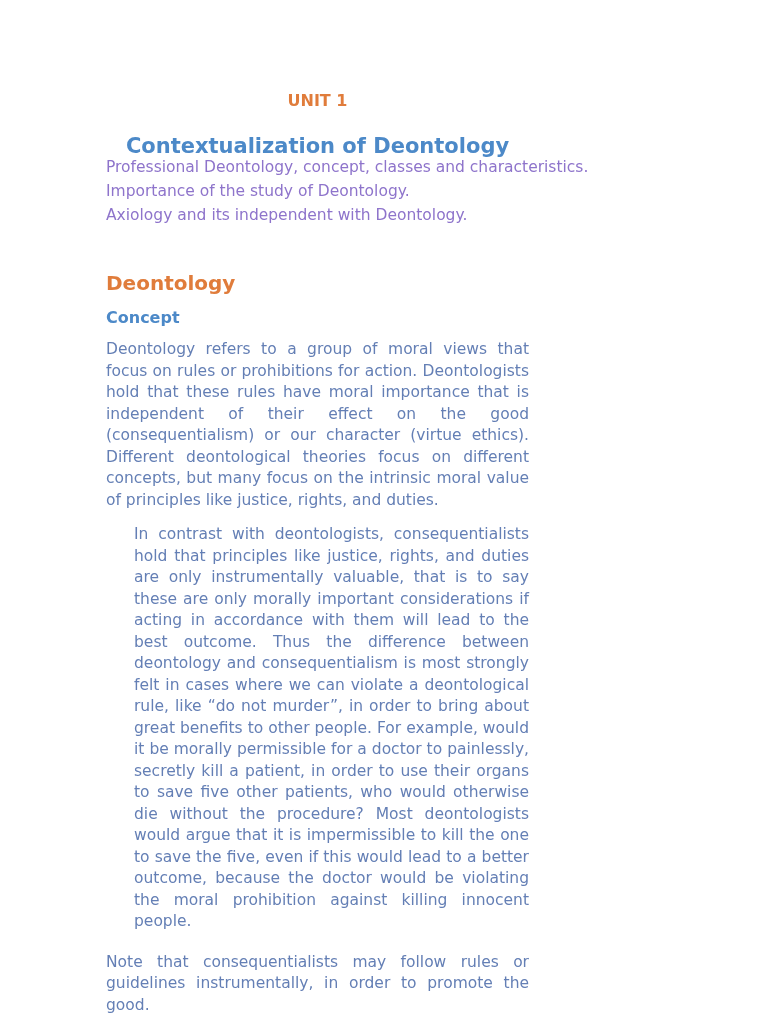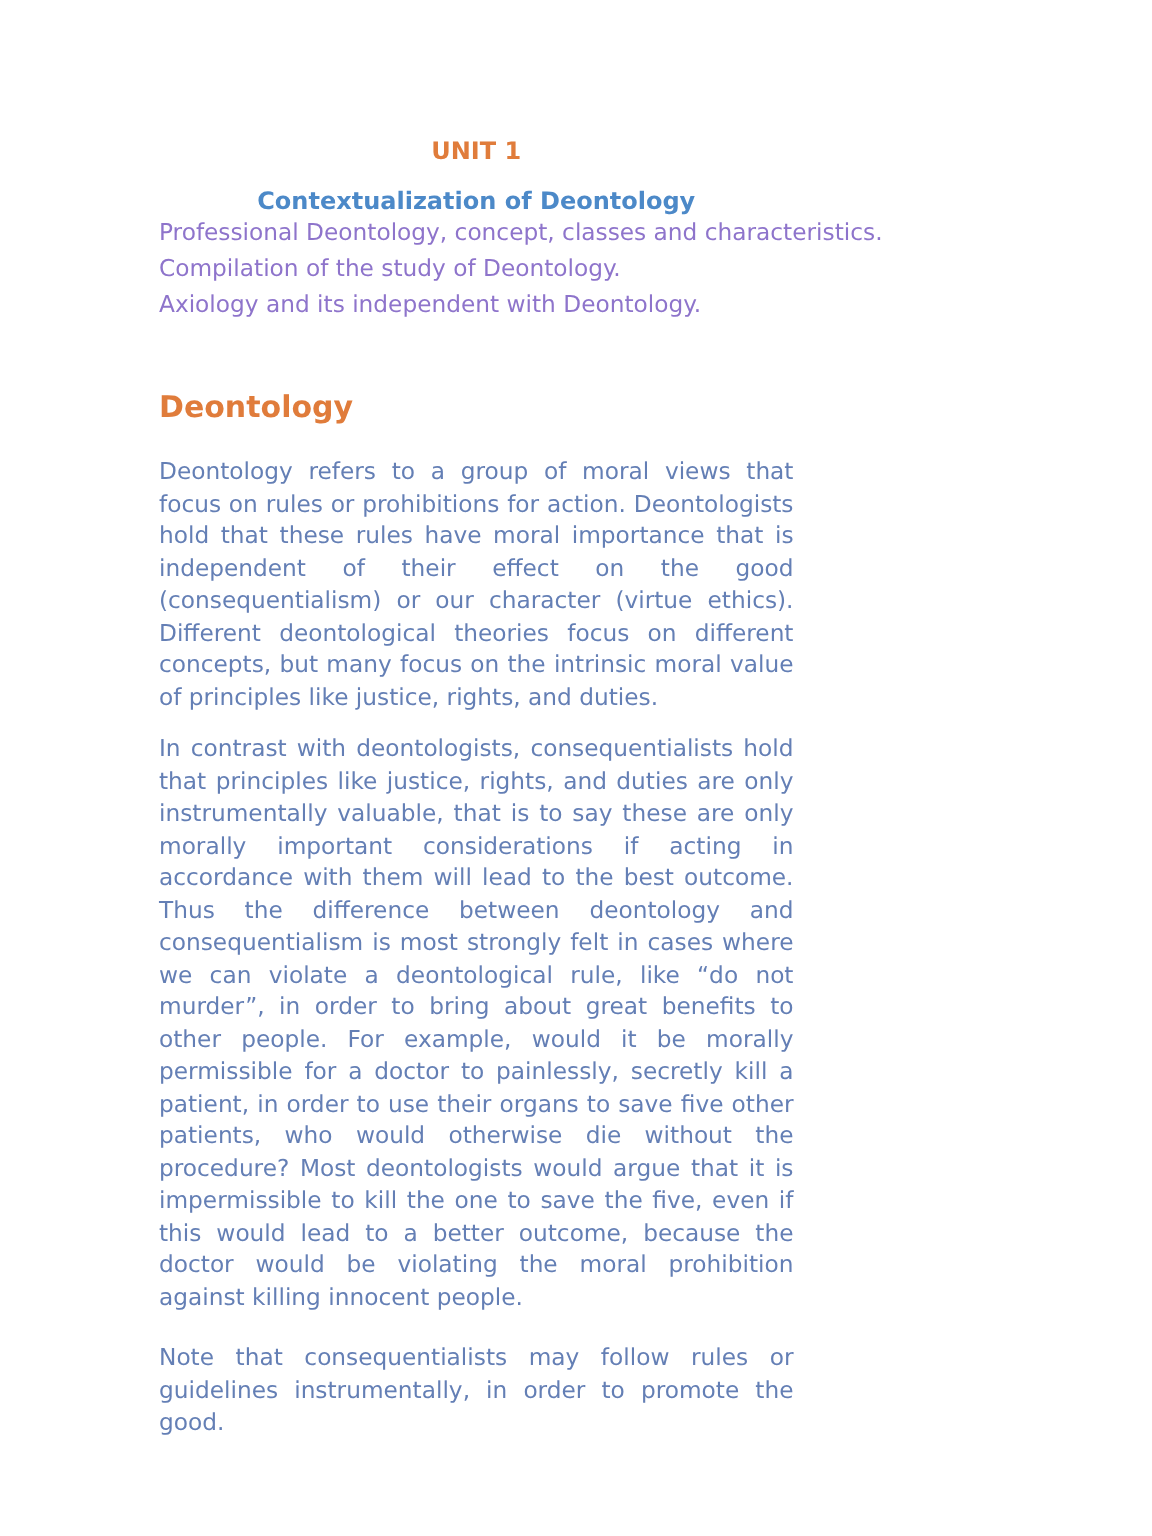"Contextualization of Deontology" .title-context { font-size: 16px -> 21px; margin-top: 15px -> 27px }
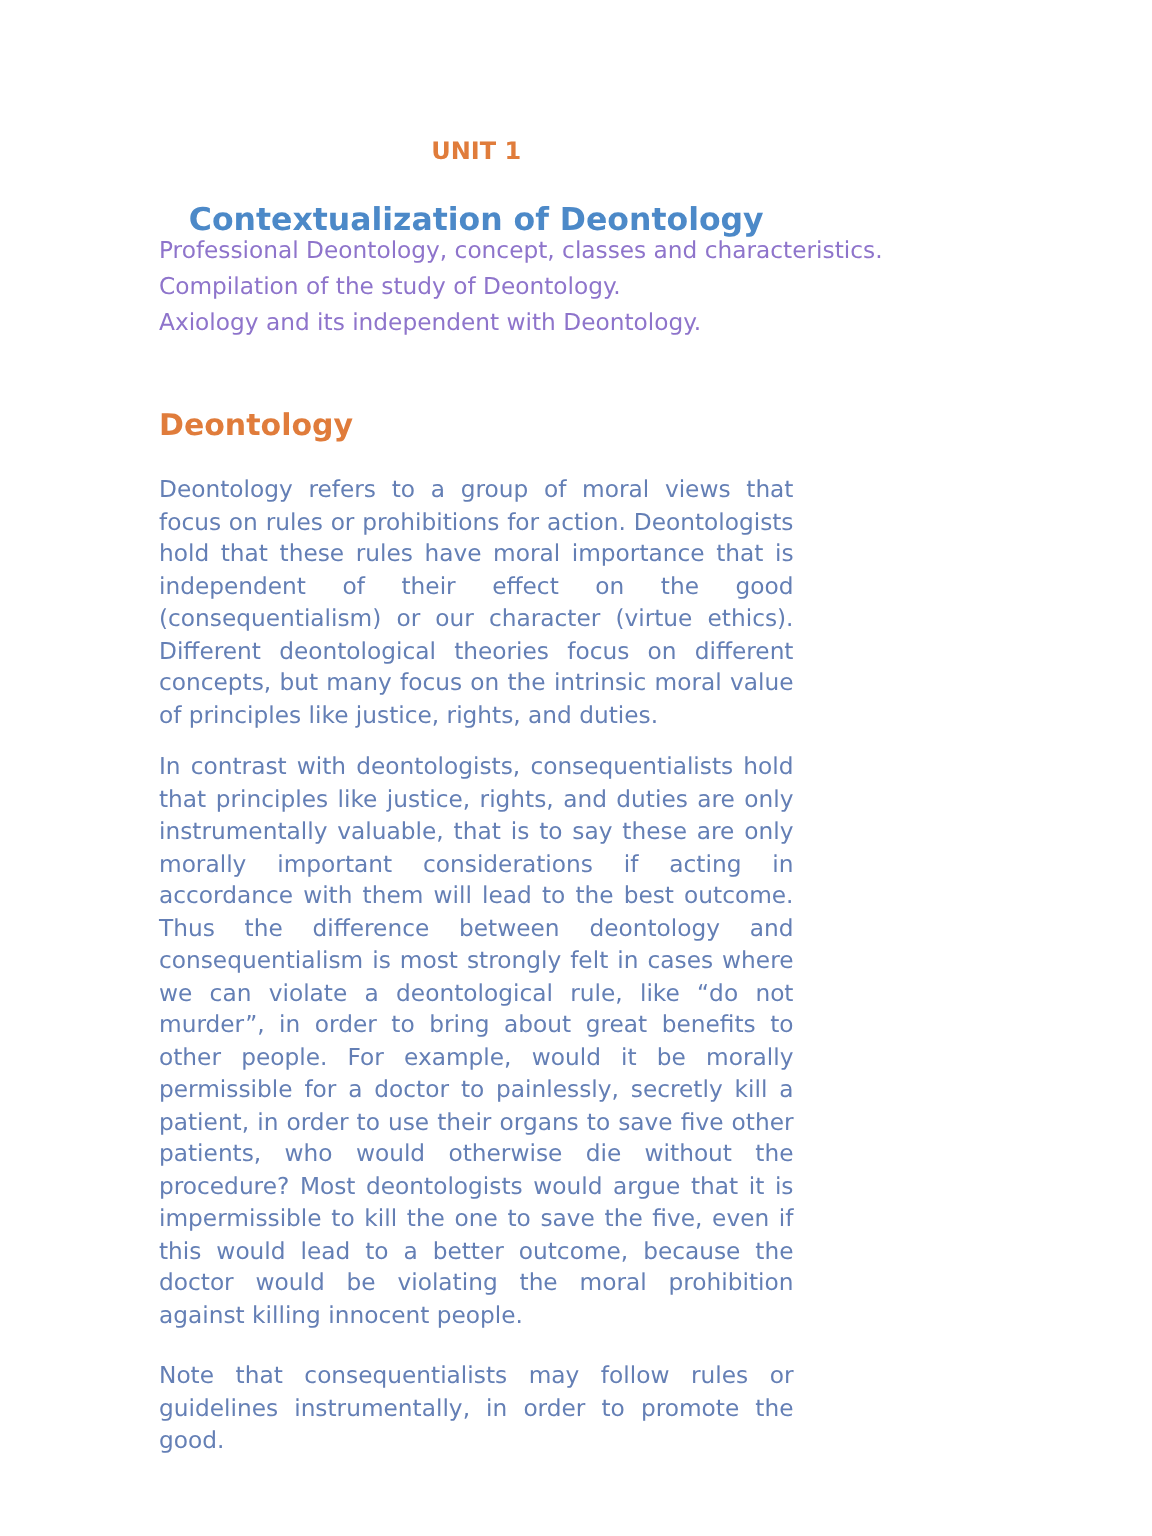"Compilation of the study of" div.topic { text: Compilation -> Importance }
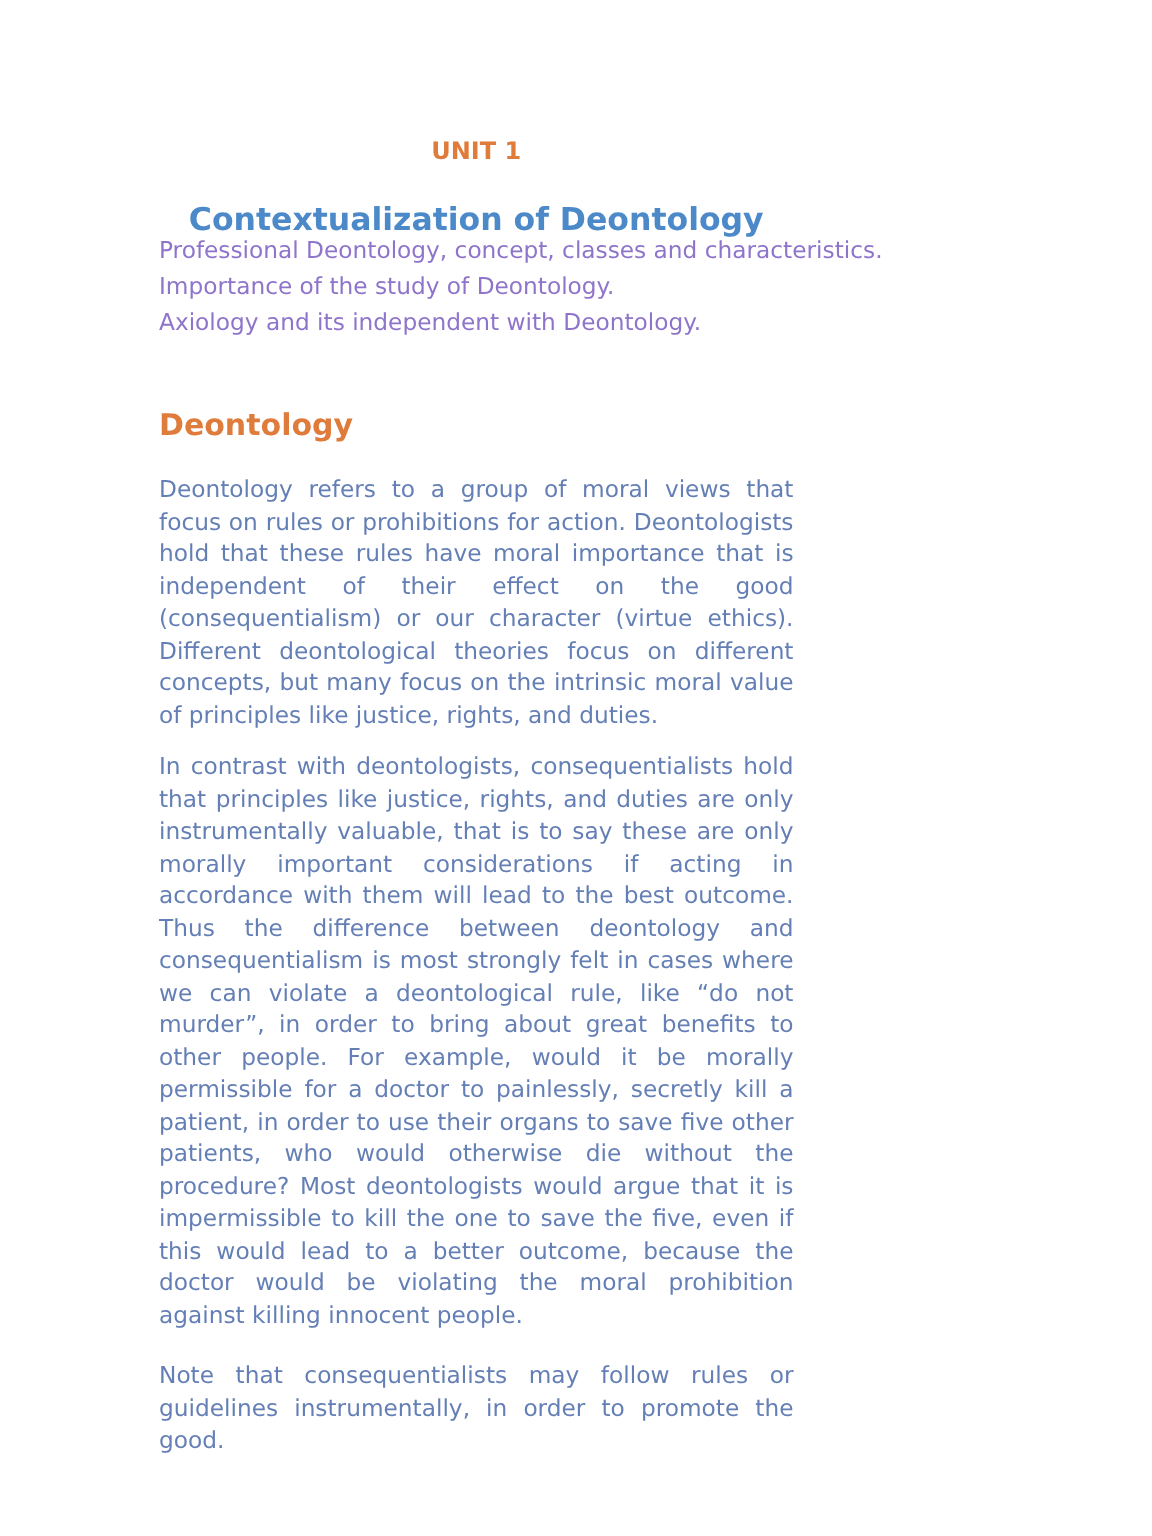"Concept" div.subsection-heading { html: none -> <div>Concept</div> }
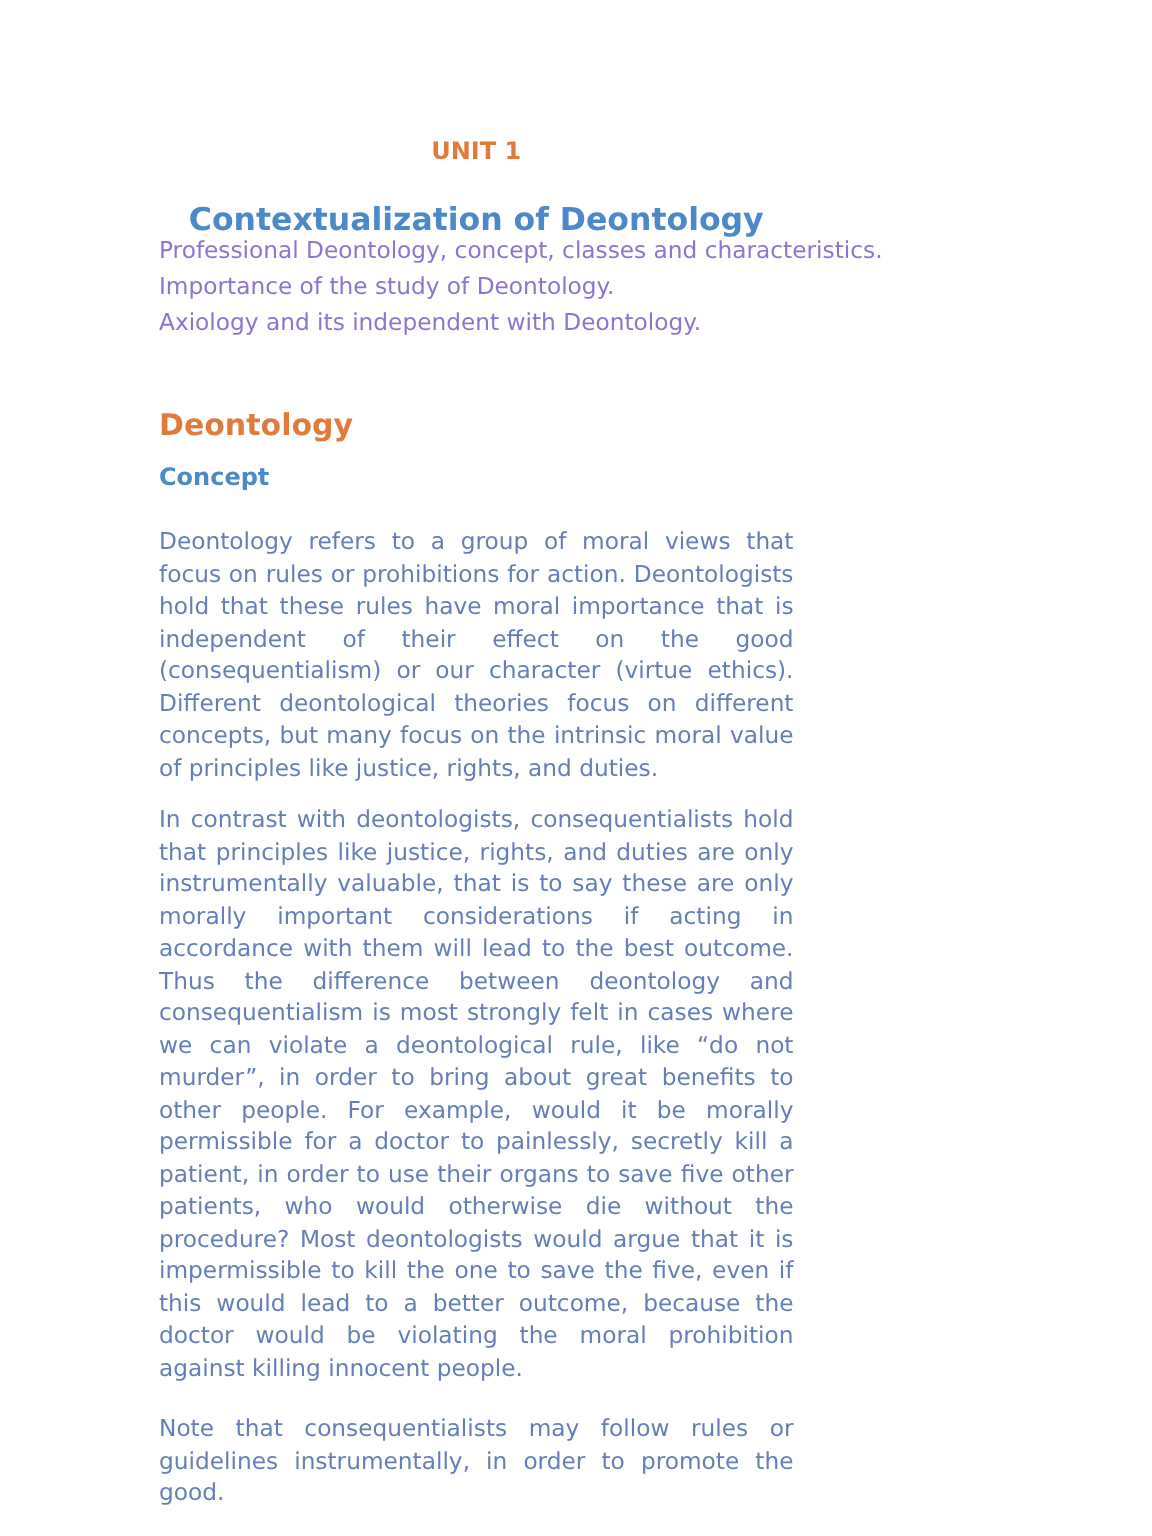"Deontology refers to a group" .para-1 { margin-top: 24px -> 12px }
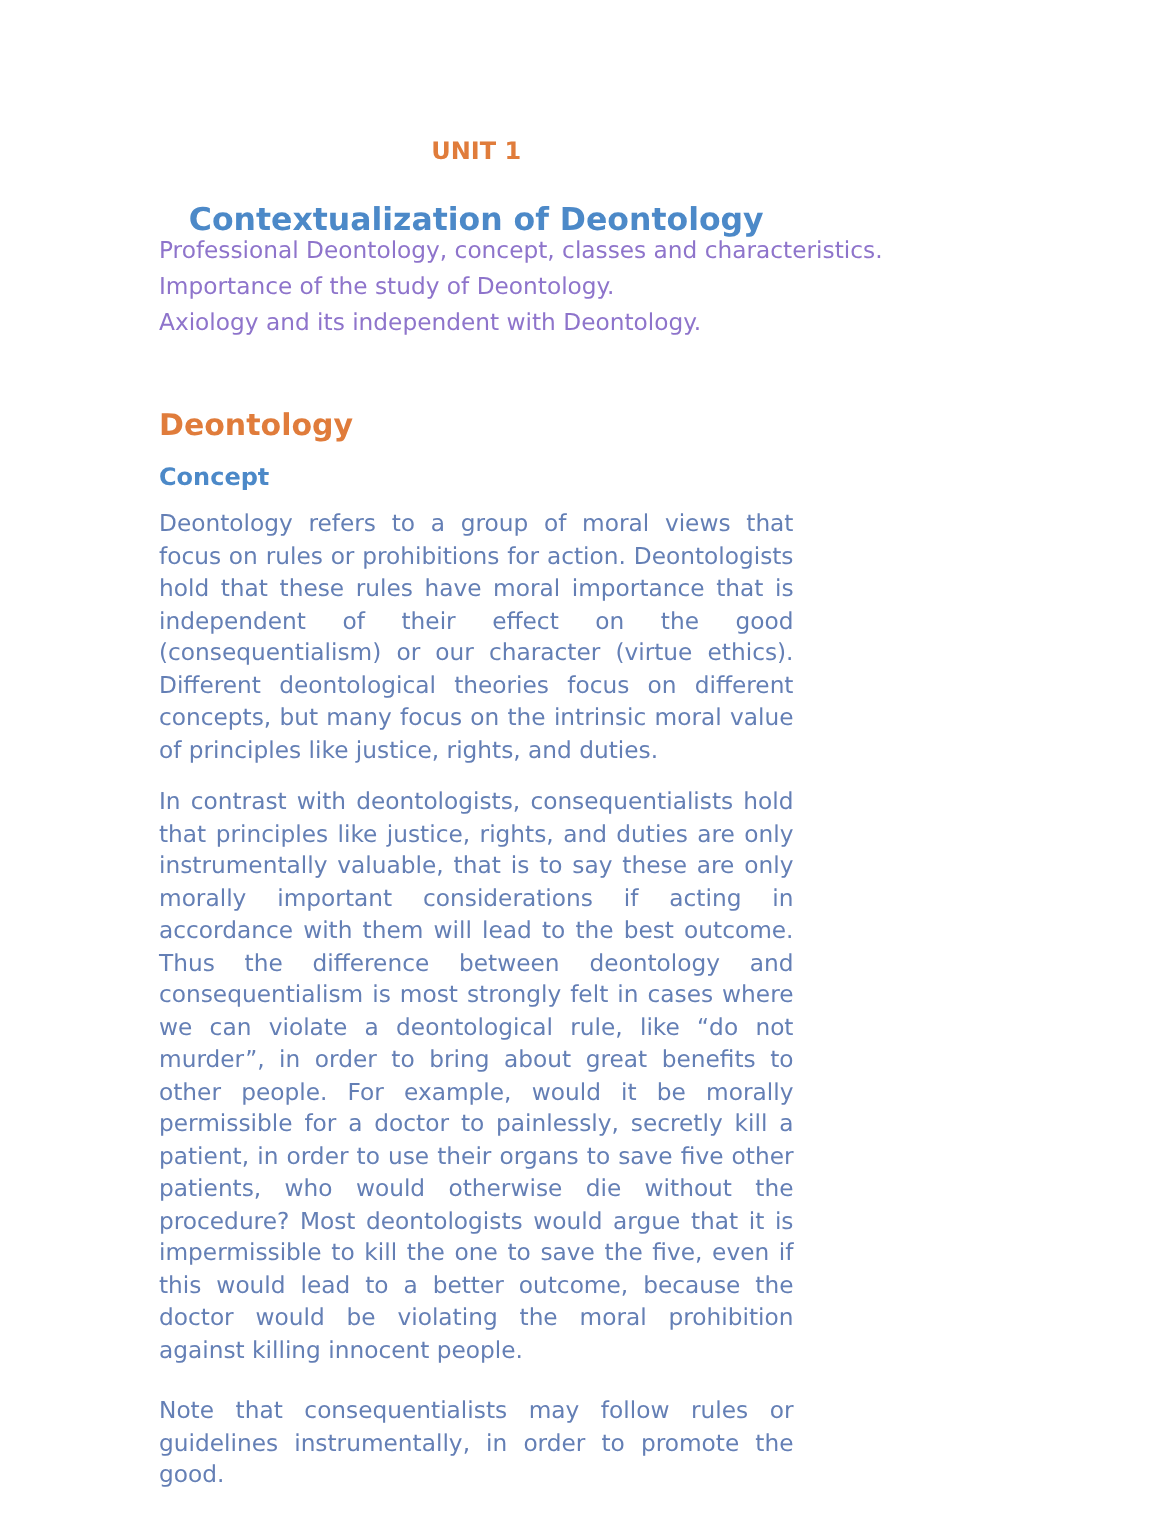"In contrast with deontologists," .para-2 { margin-left: none -> 28px }
